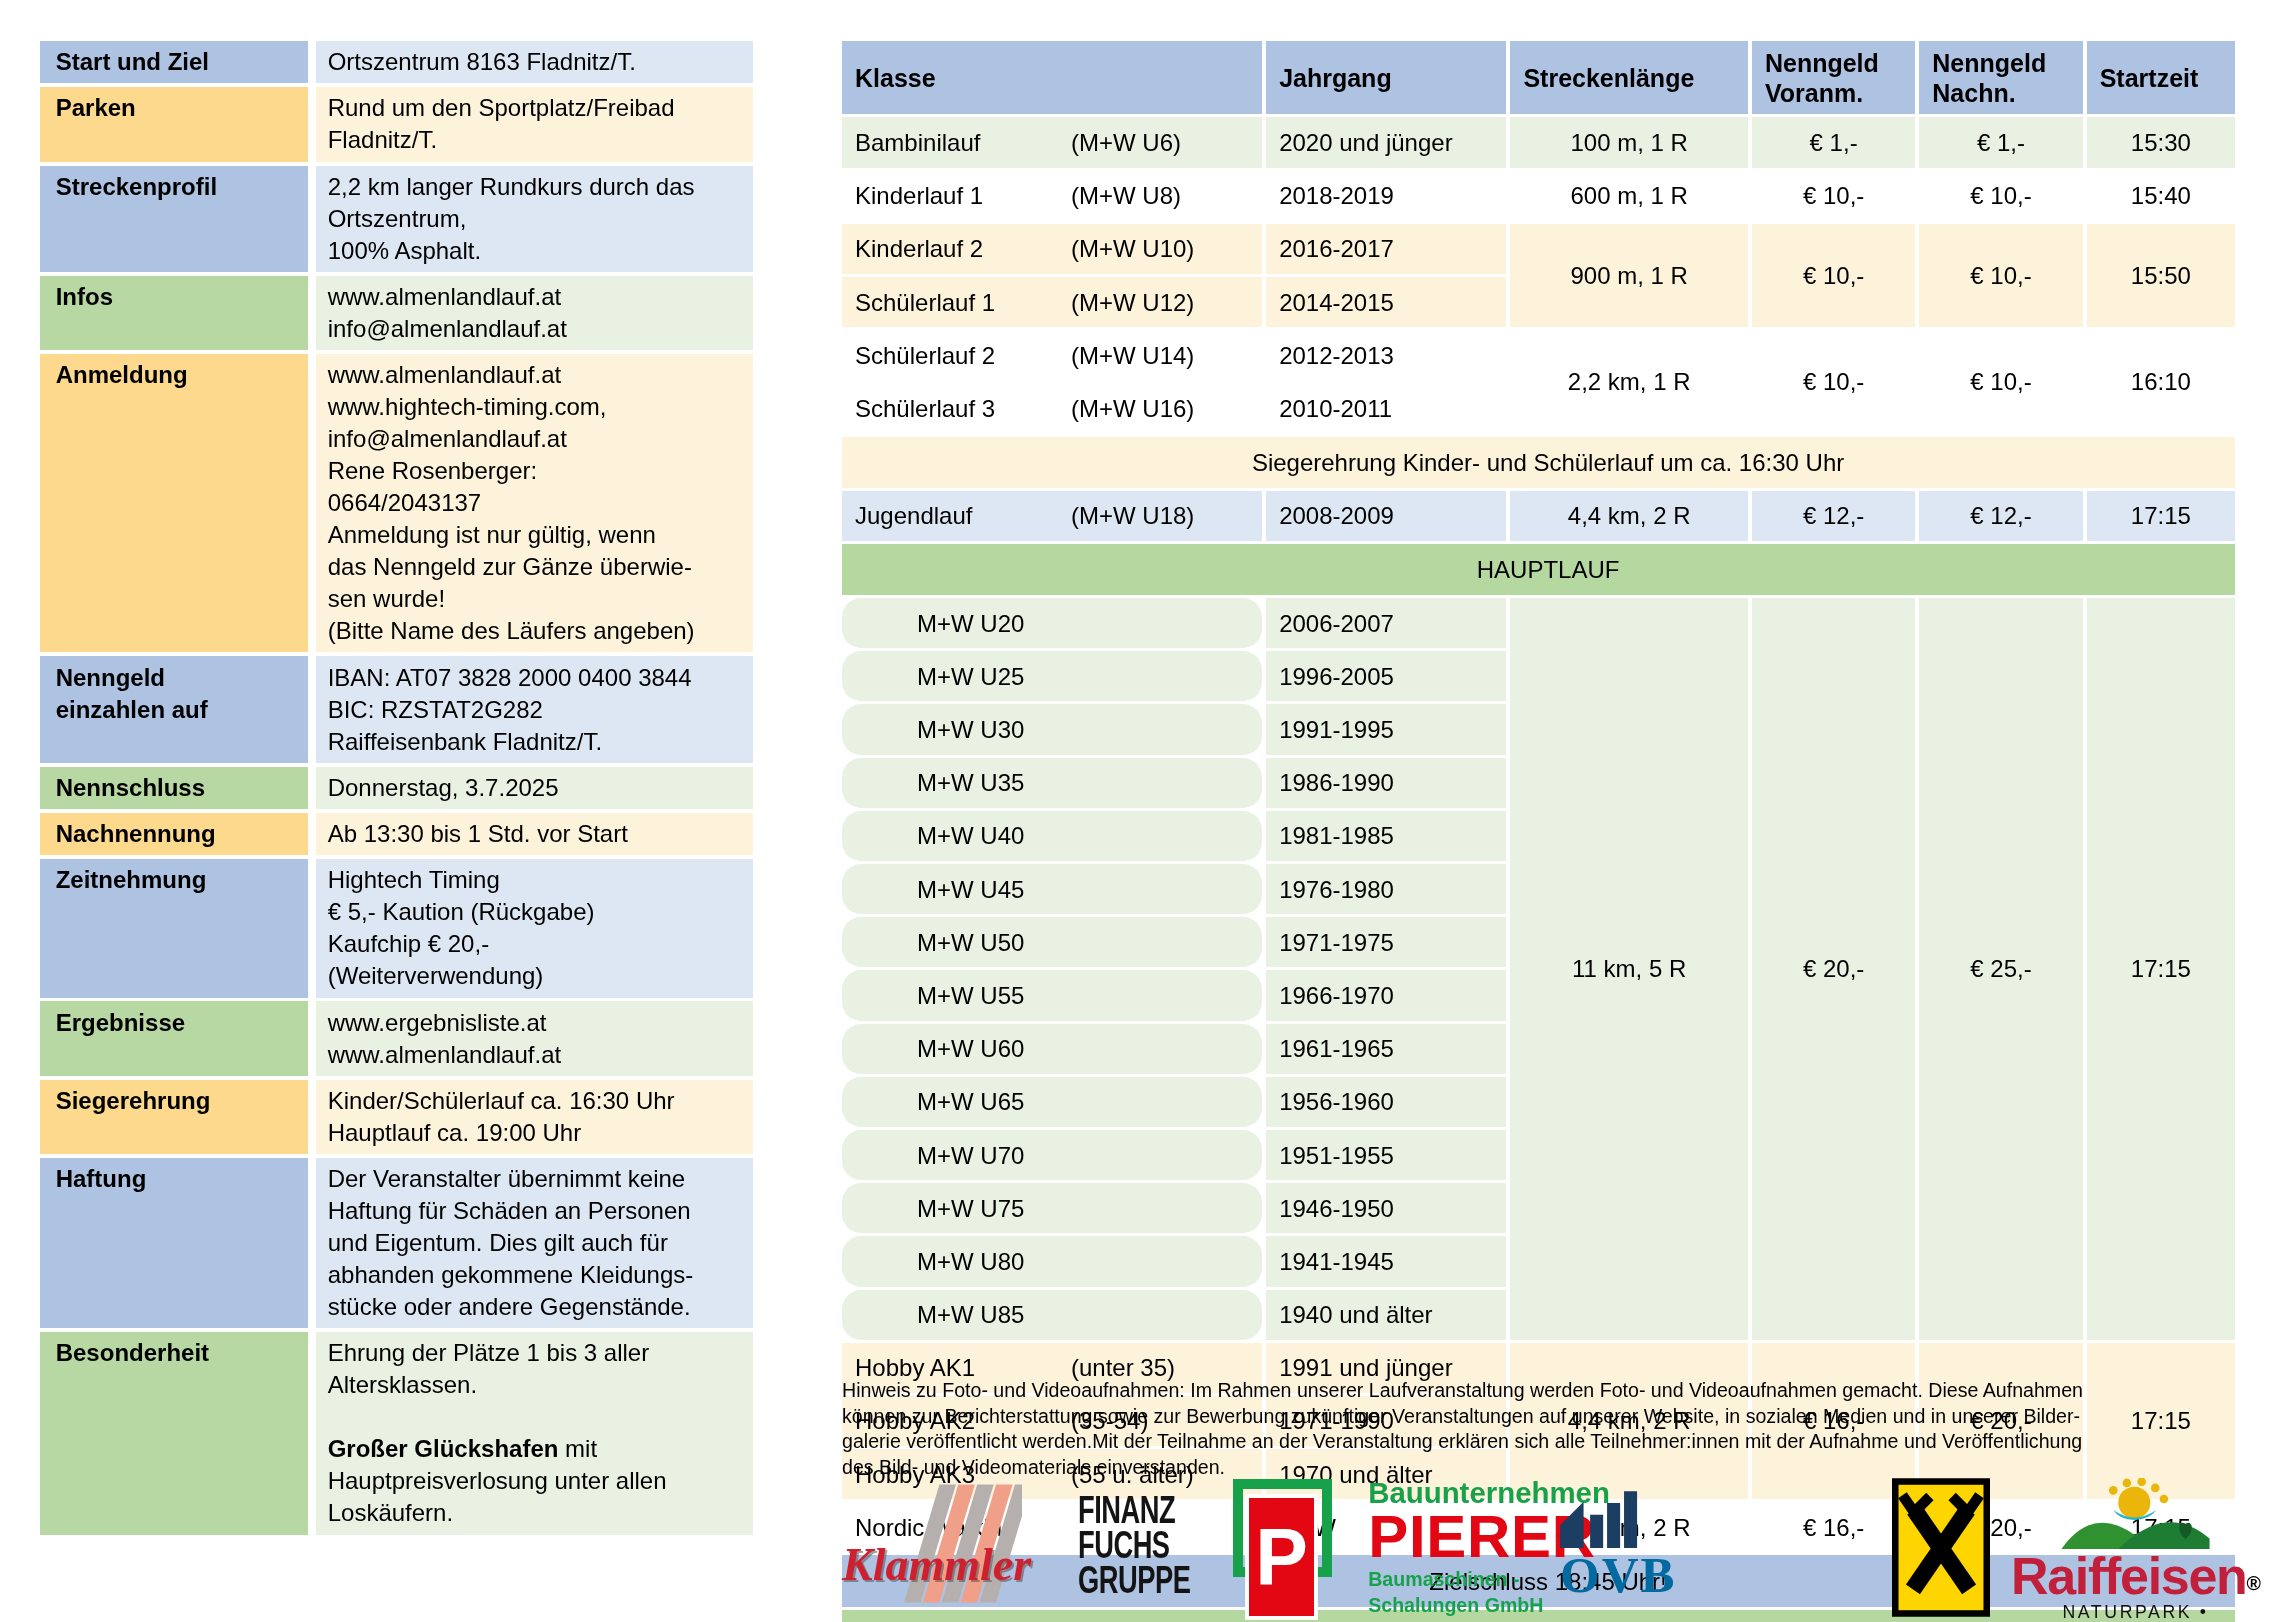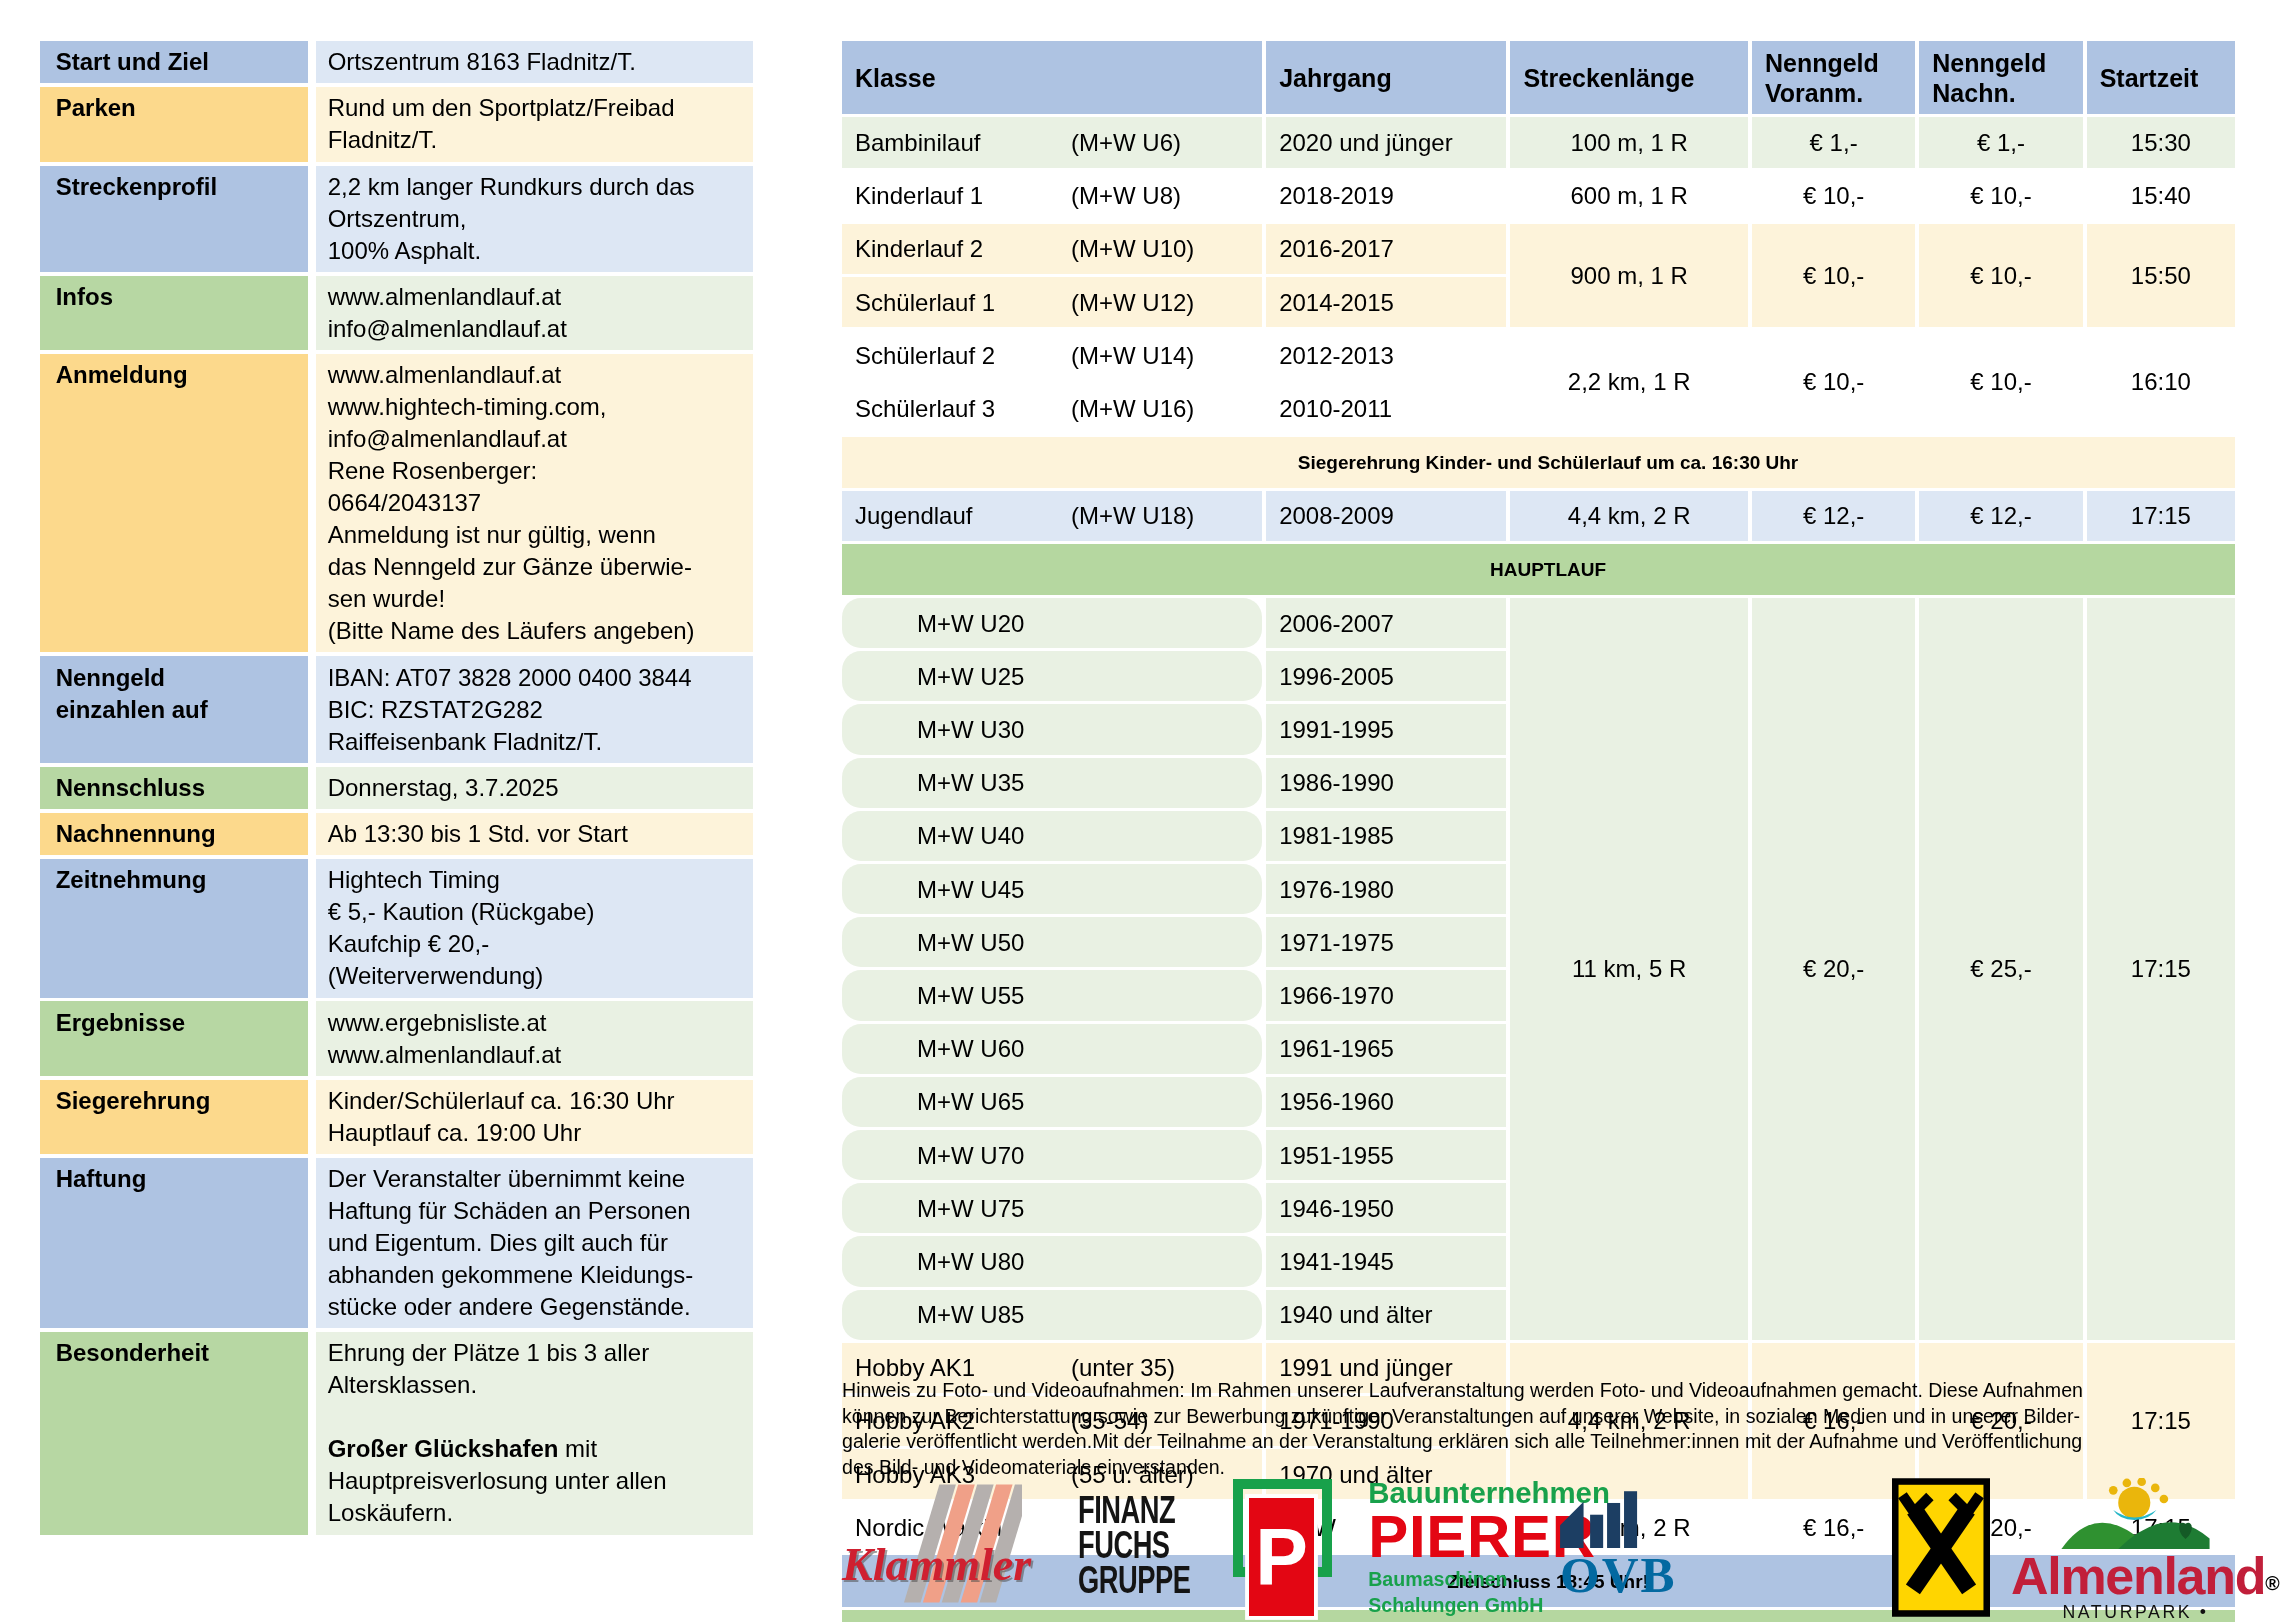"Siegerehrung Kinder- und Schülerlauf um" td.banner { font-size: 19px -> 24px; font-weight: bold -> normal }
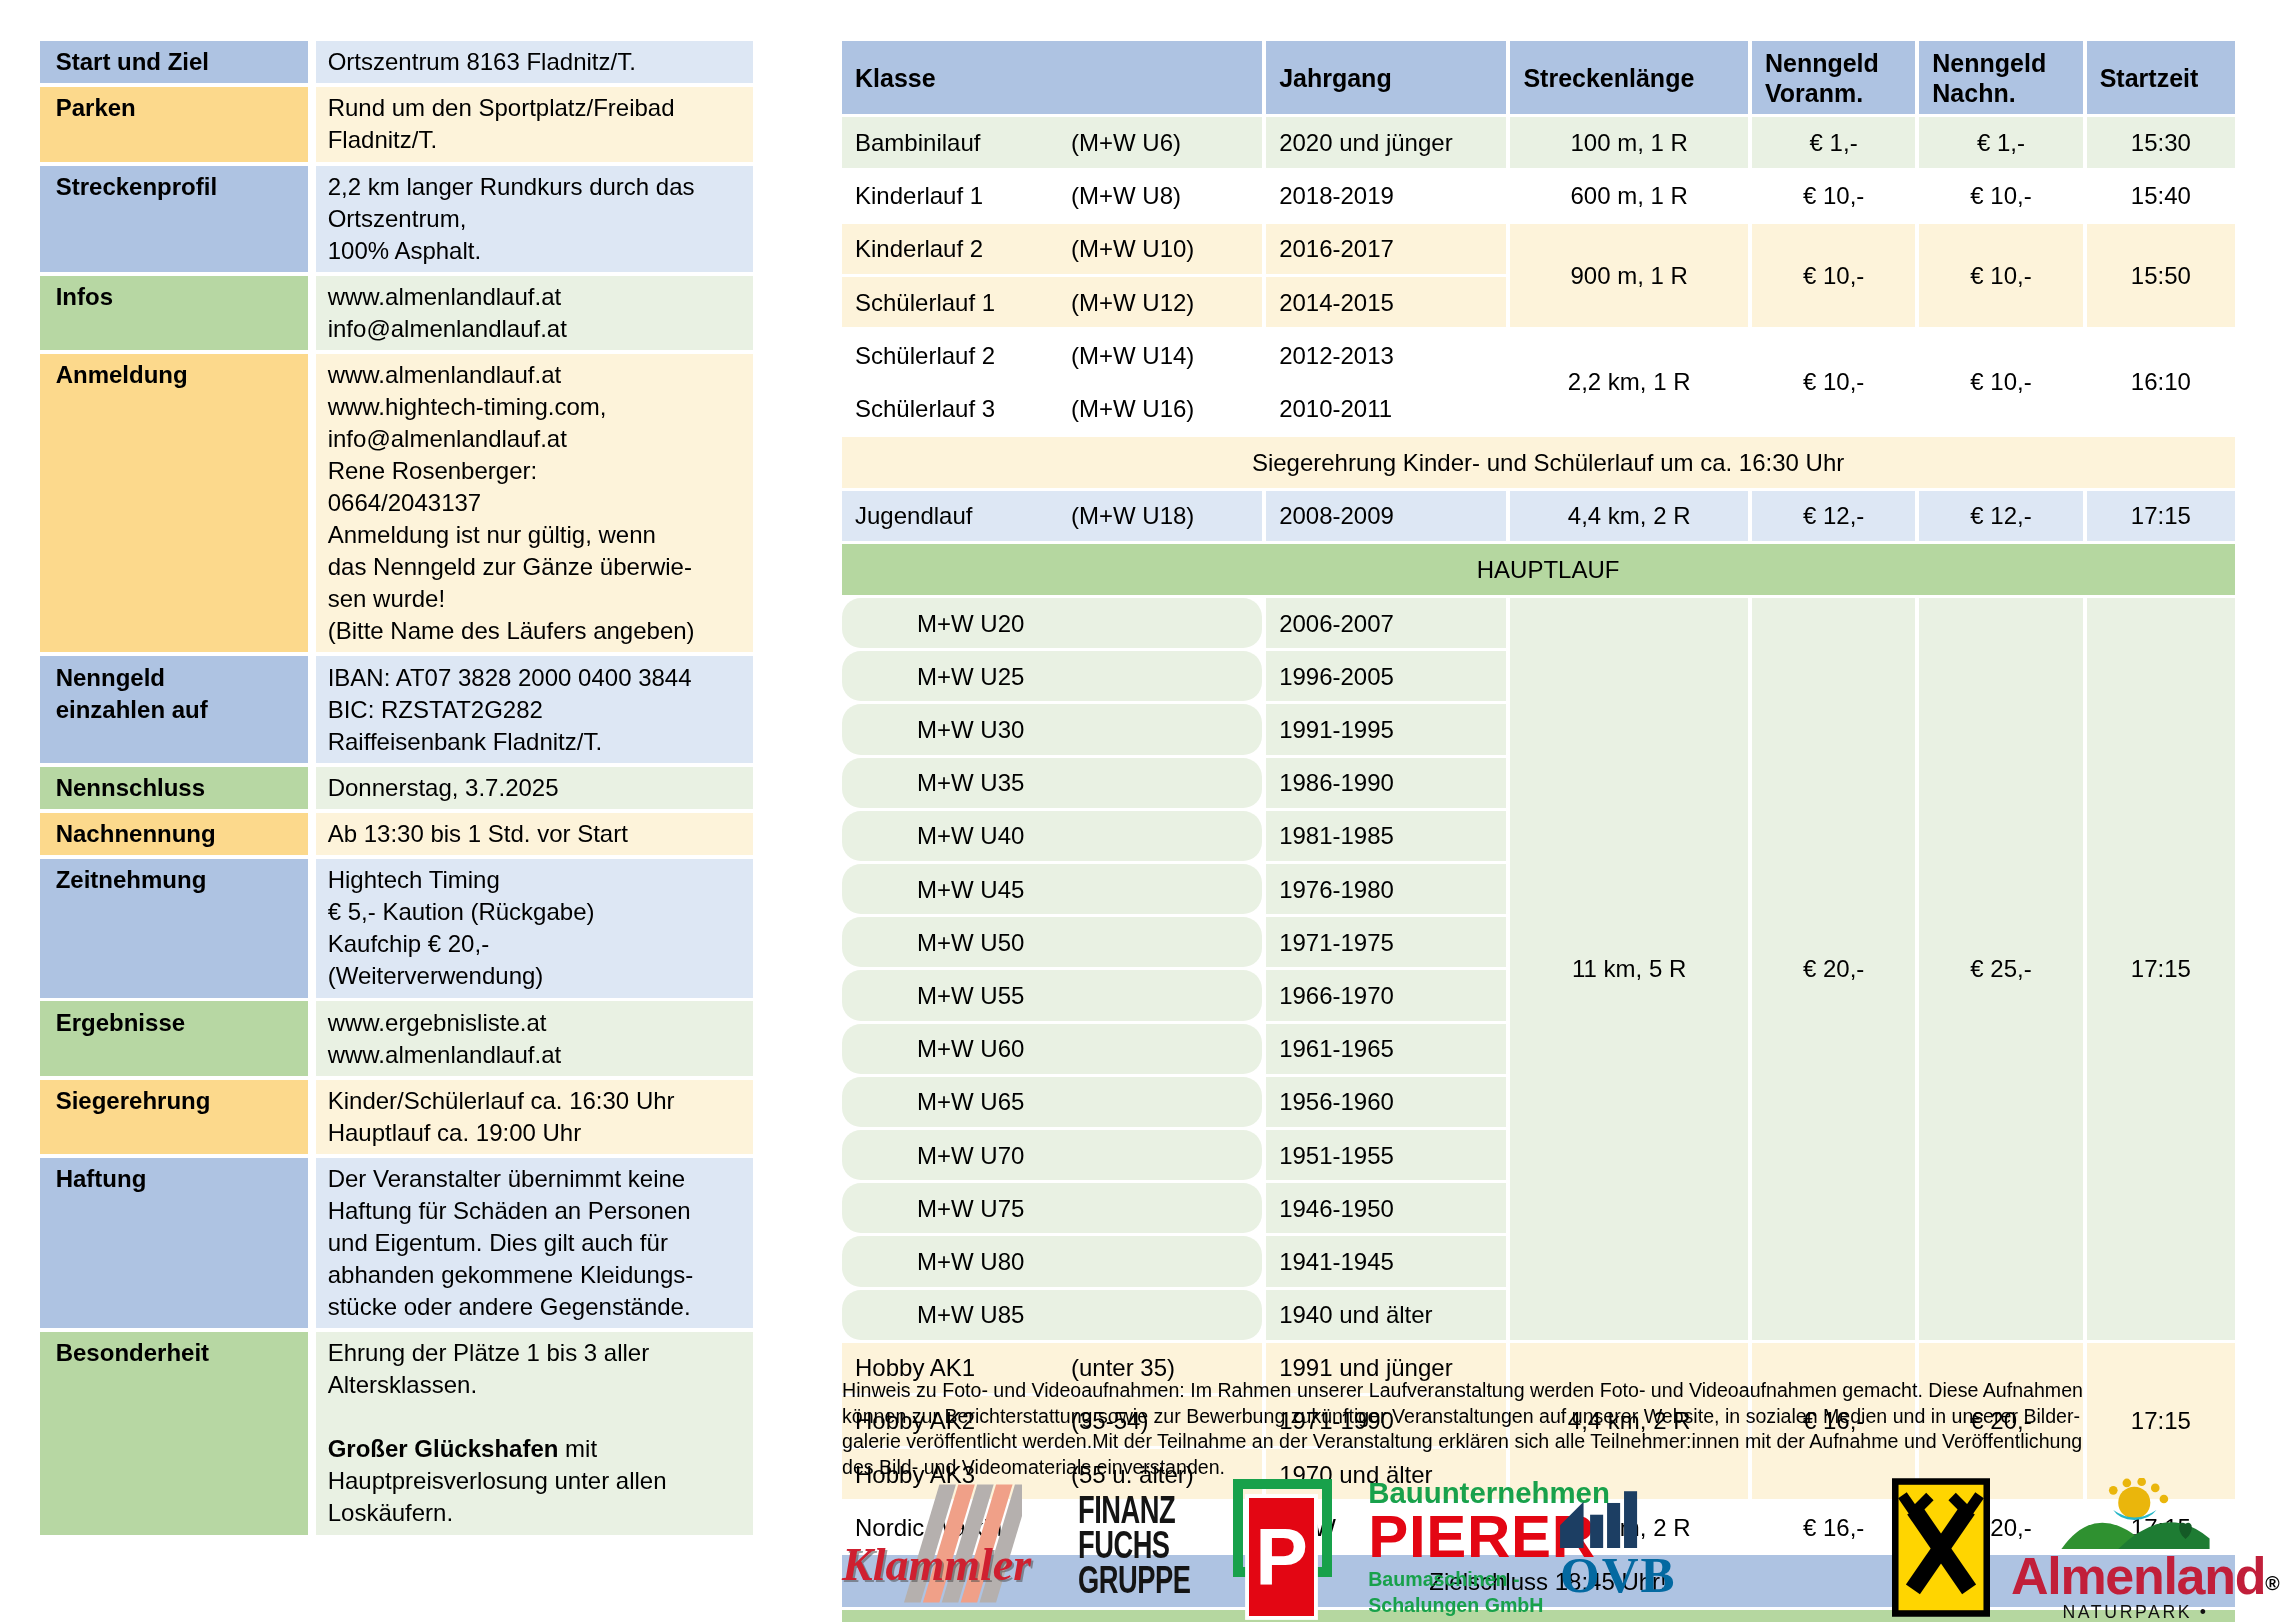"Almenland" span.aname { text: Almenland -> Raiffeisen }
